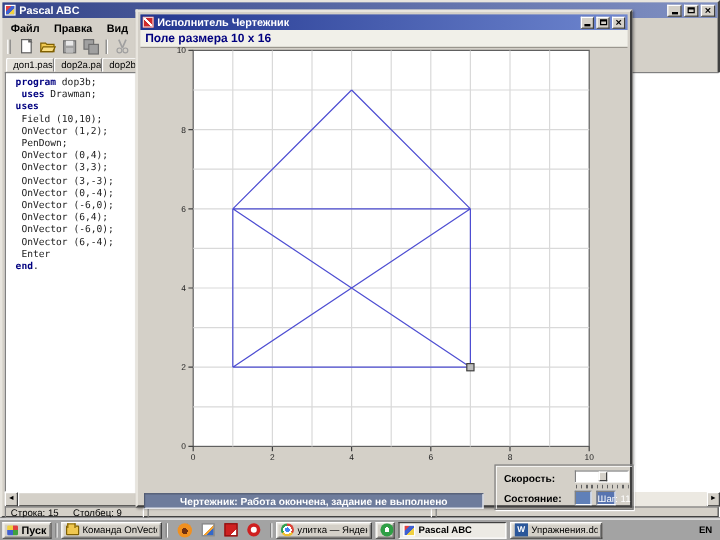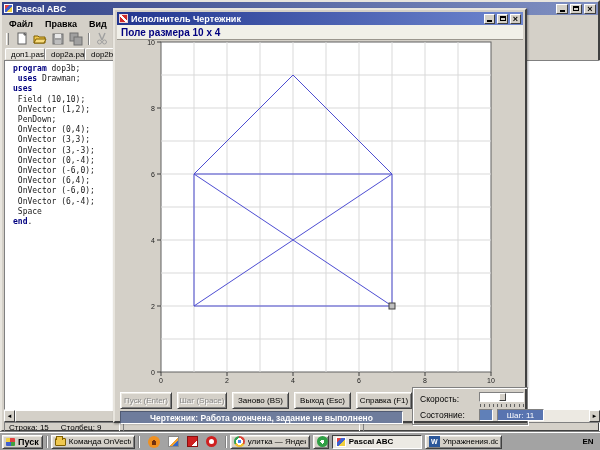"Поле размера 10 x 4" div.dm-field { text: 4 -> 16 }
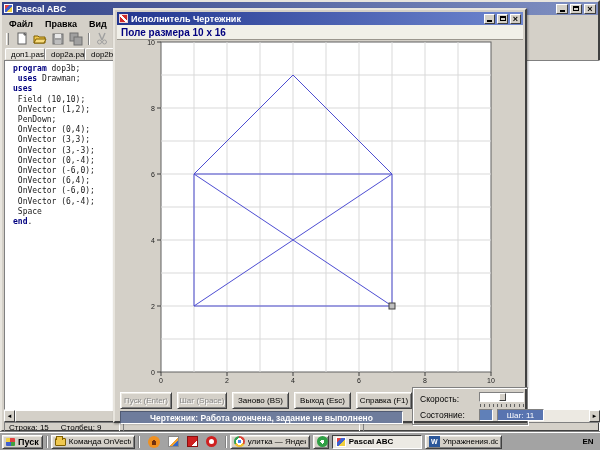"Space" span { text: Space -> Enter }
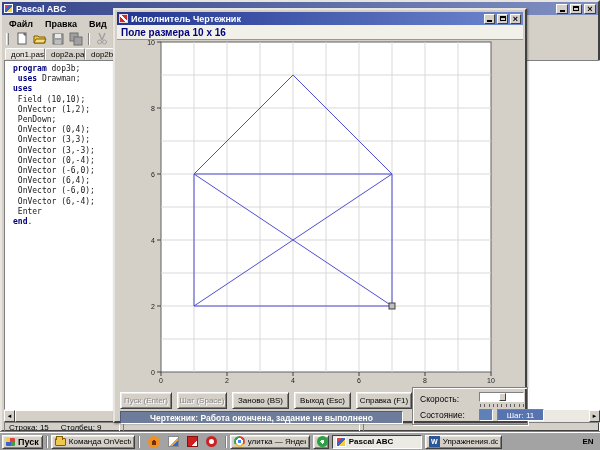"Пуск (Enter)" div.dm-buttons { html: <div> <span>Пуск (Enter)</span> <span>Шаг (Space)</span> <span>Заново (BS)</span> <span>Выход (Esc)</span> <span>Справка (F1)</span> </div> -> none }
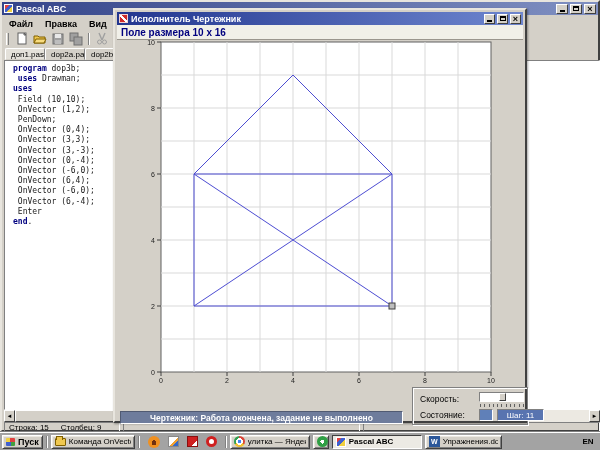"Скорость:" .dm-group .lbl { font-weight: none -> bold }
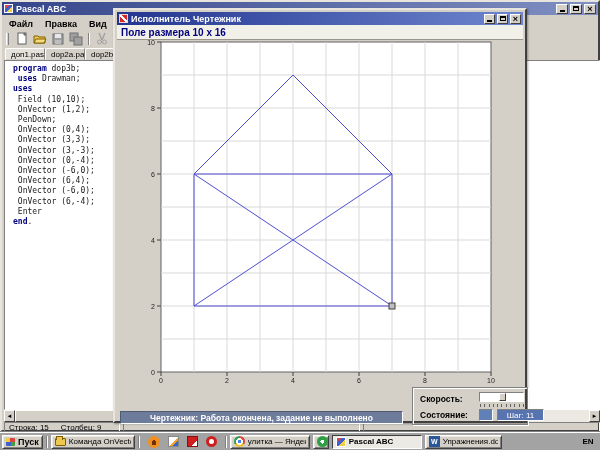"Шаг: 11" .step-badge { width: 47px -> 16px }
